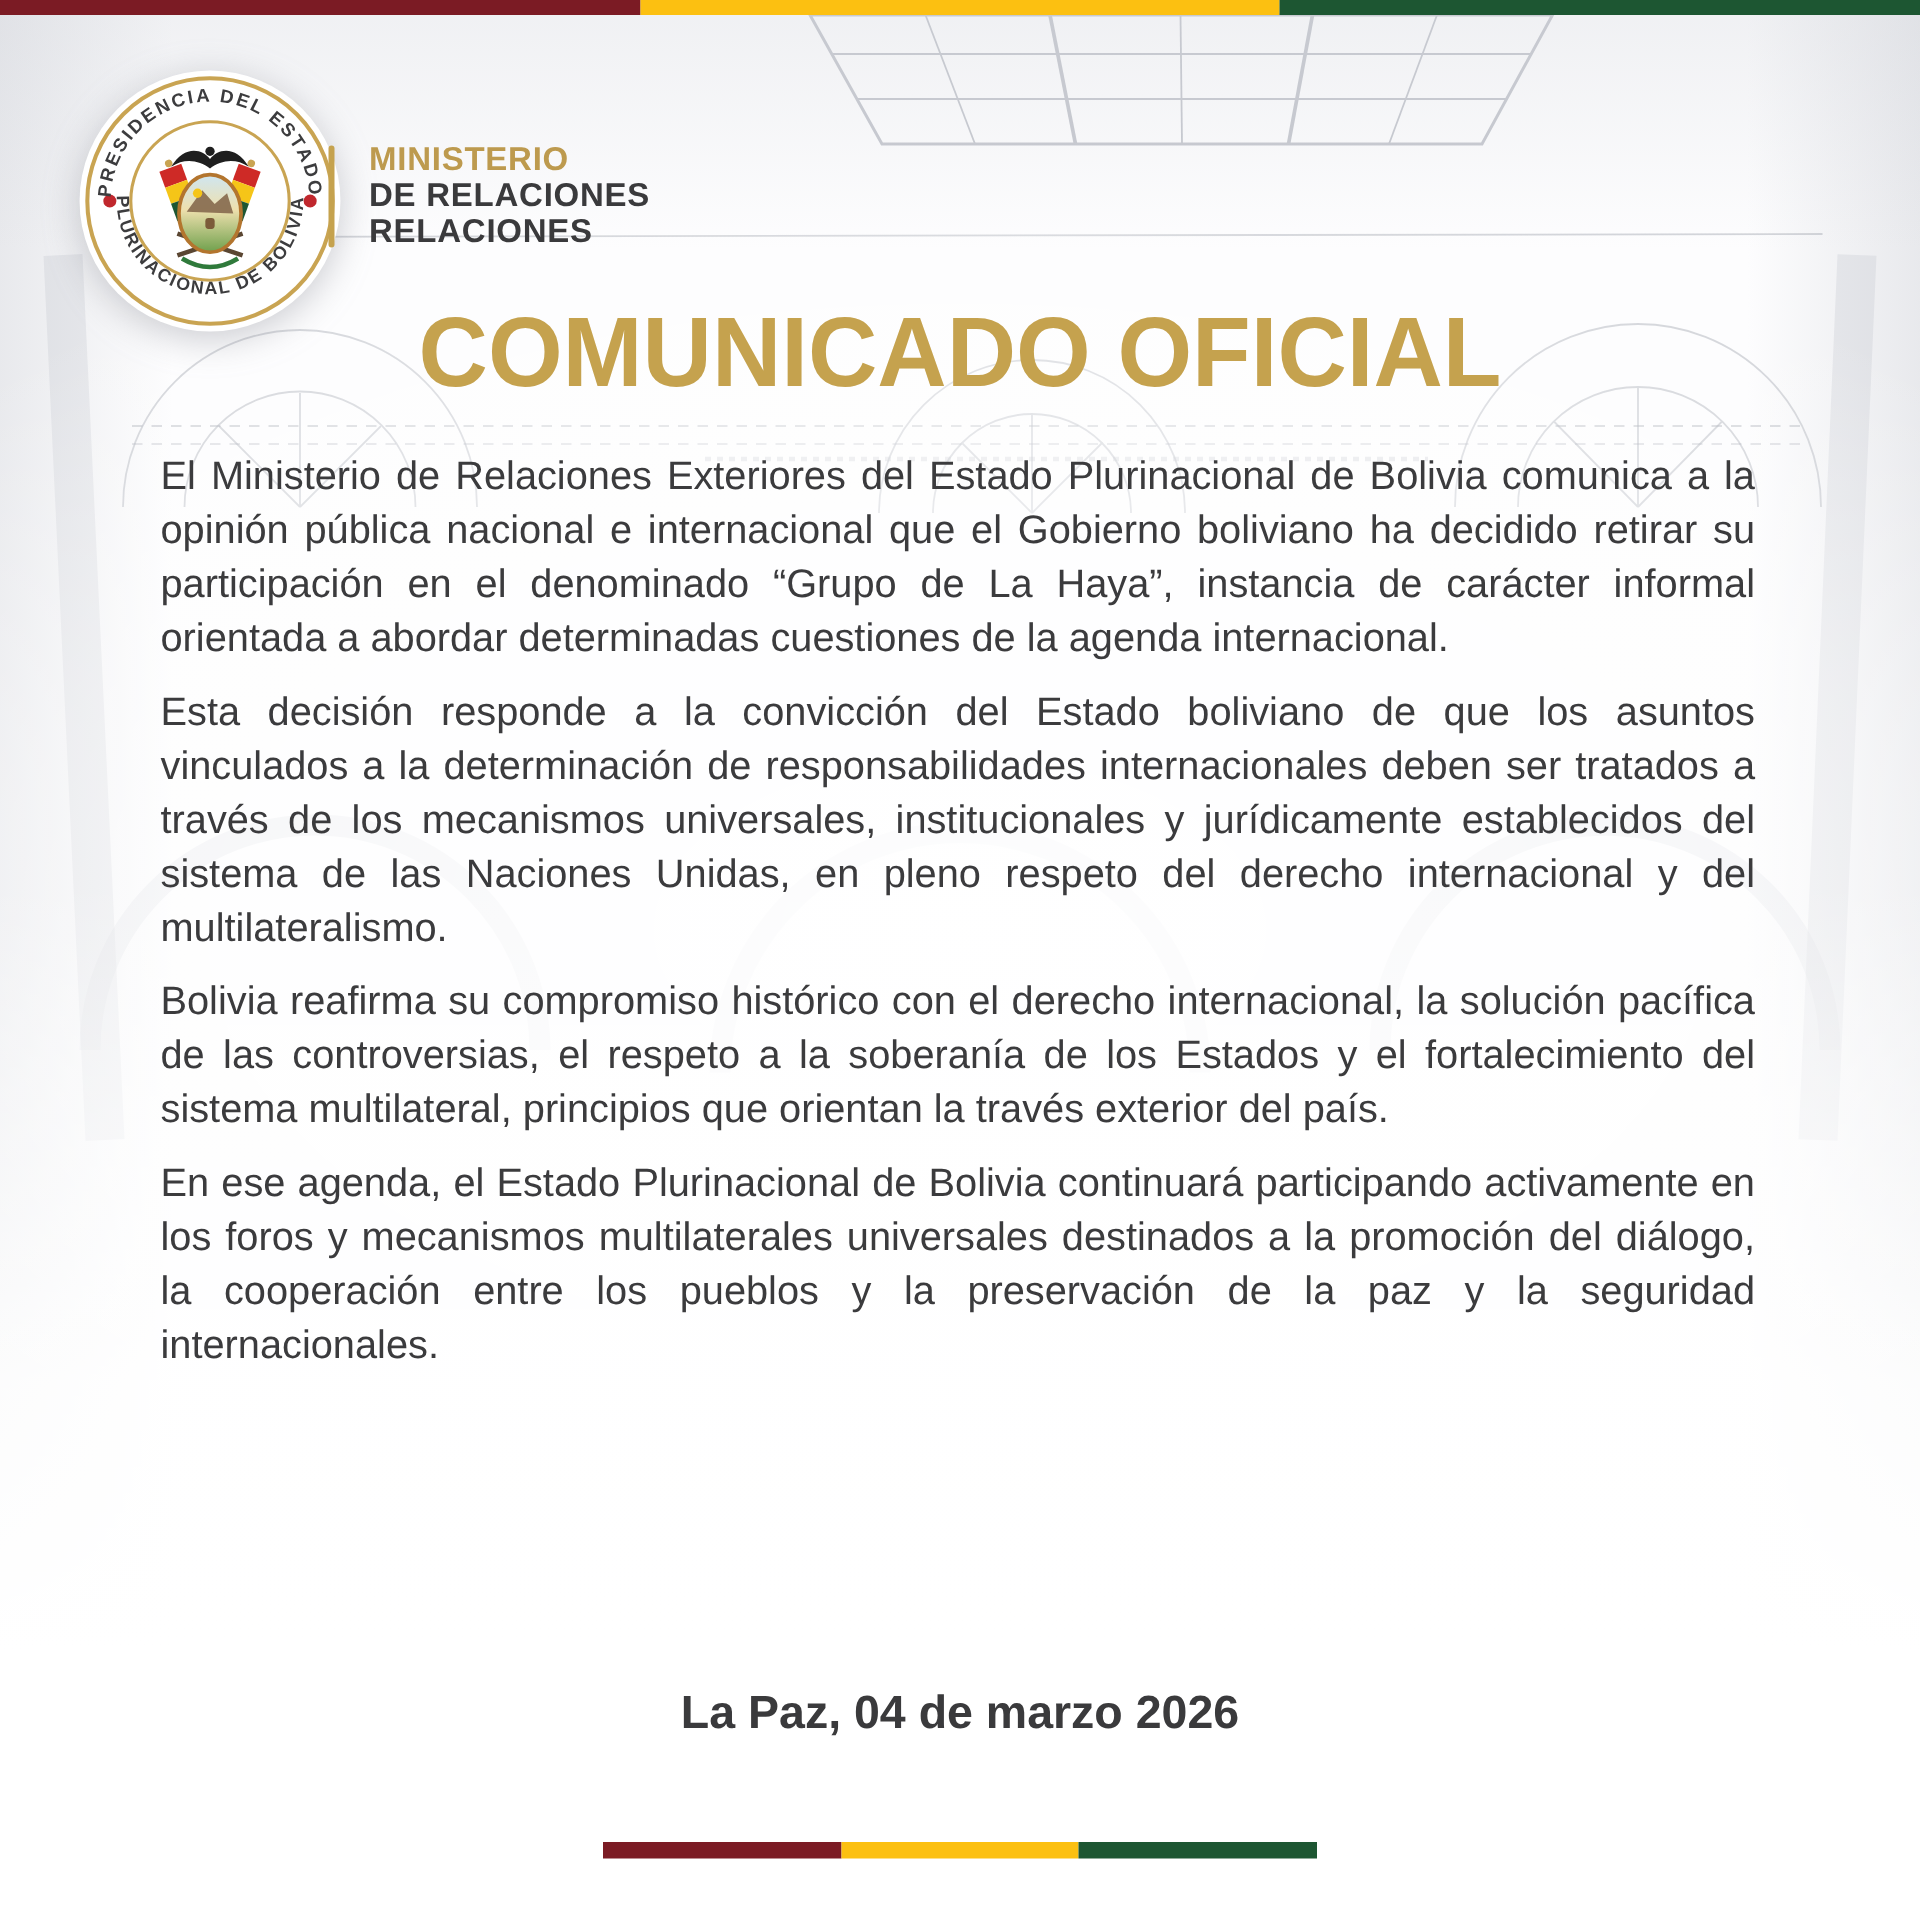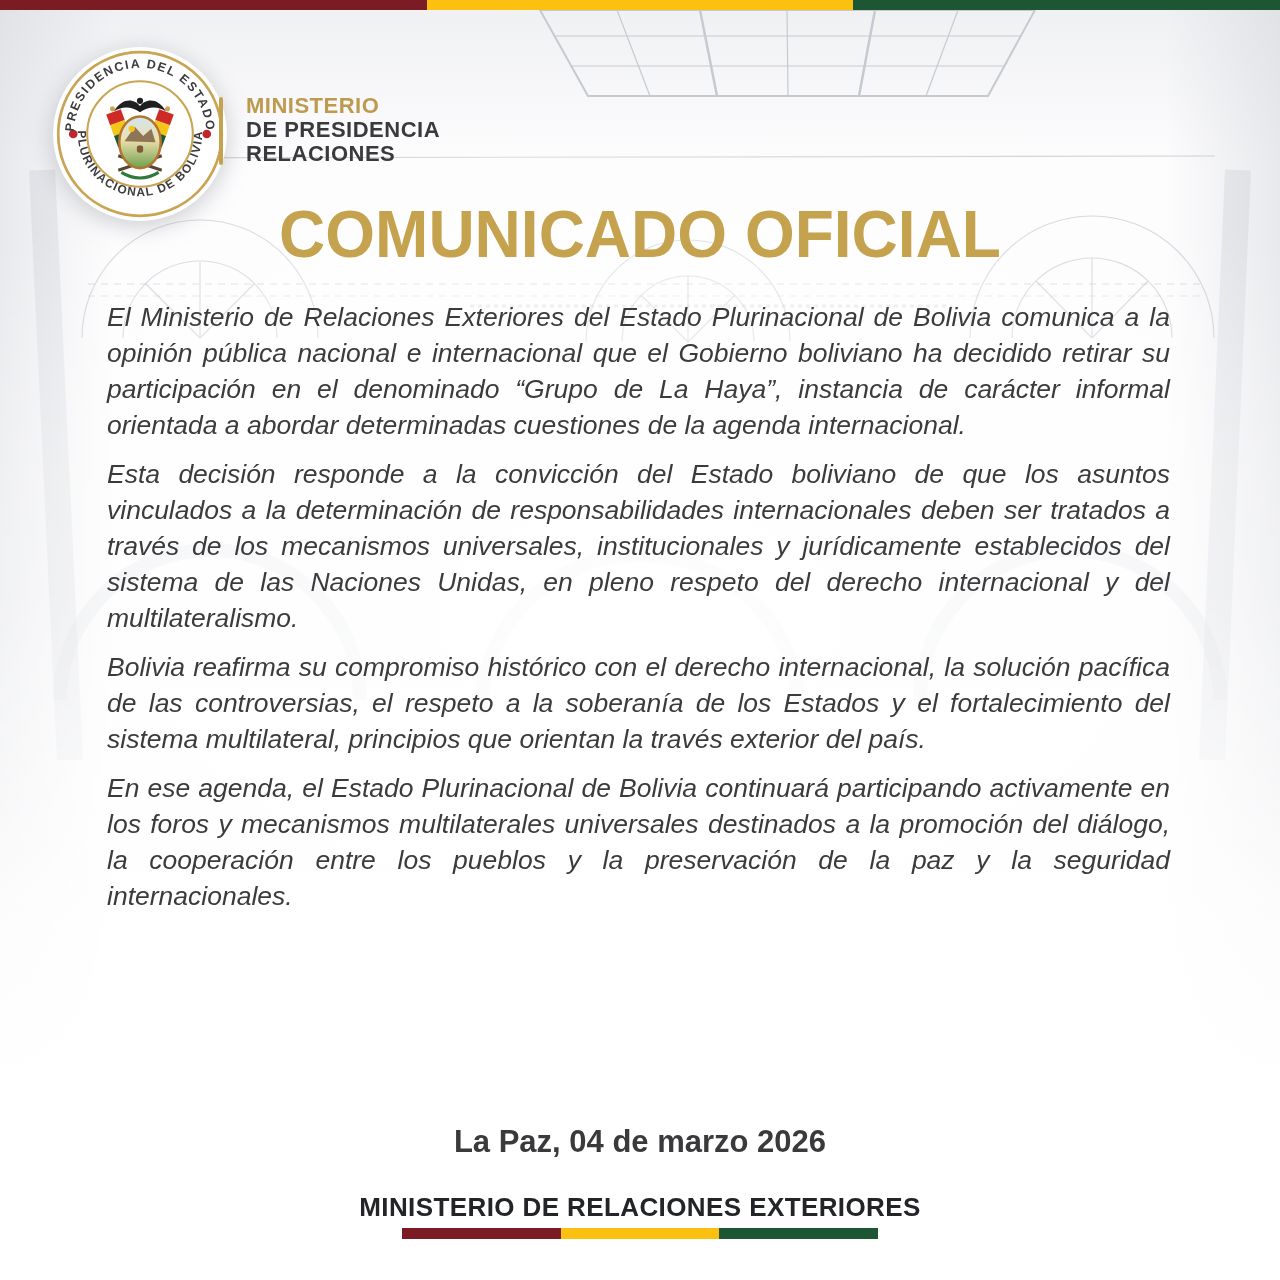"DE PRESIDENCIA" div.dark-line { text: PRESIDENCIA -> RELACIONES }
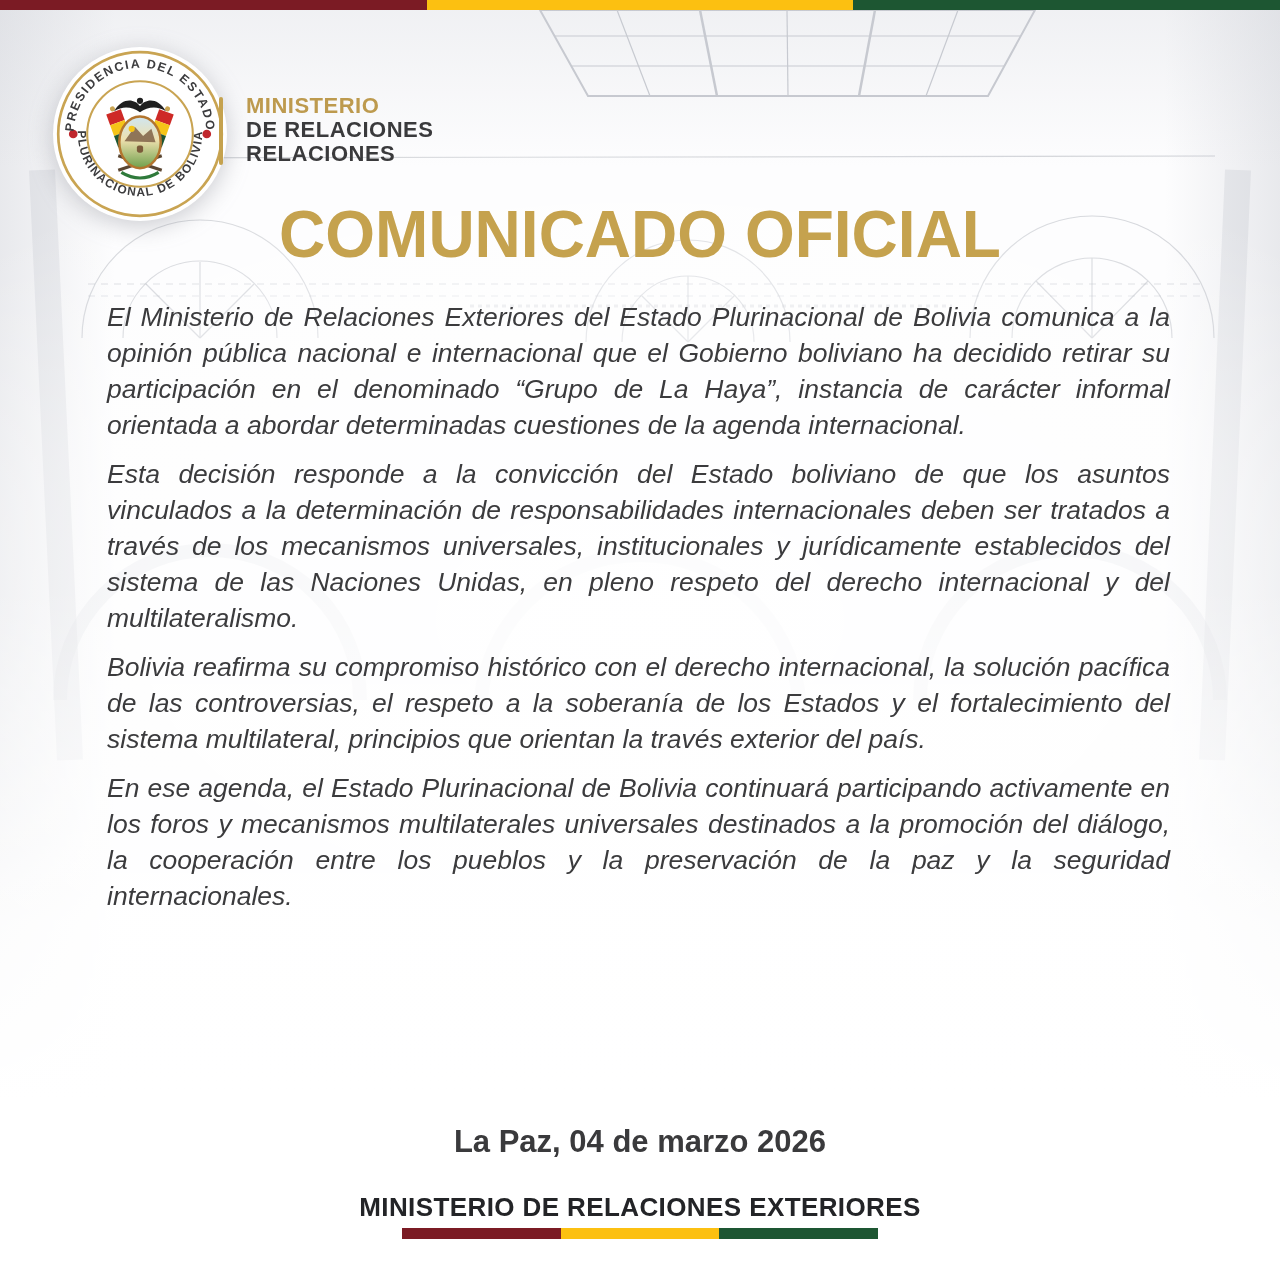"El Ministerio de Relaciones Exteriores" .body-text p { font-style: italic -> none }
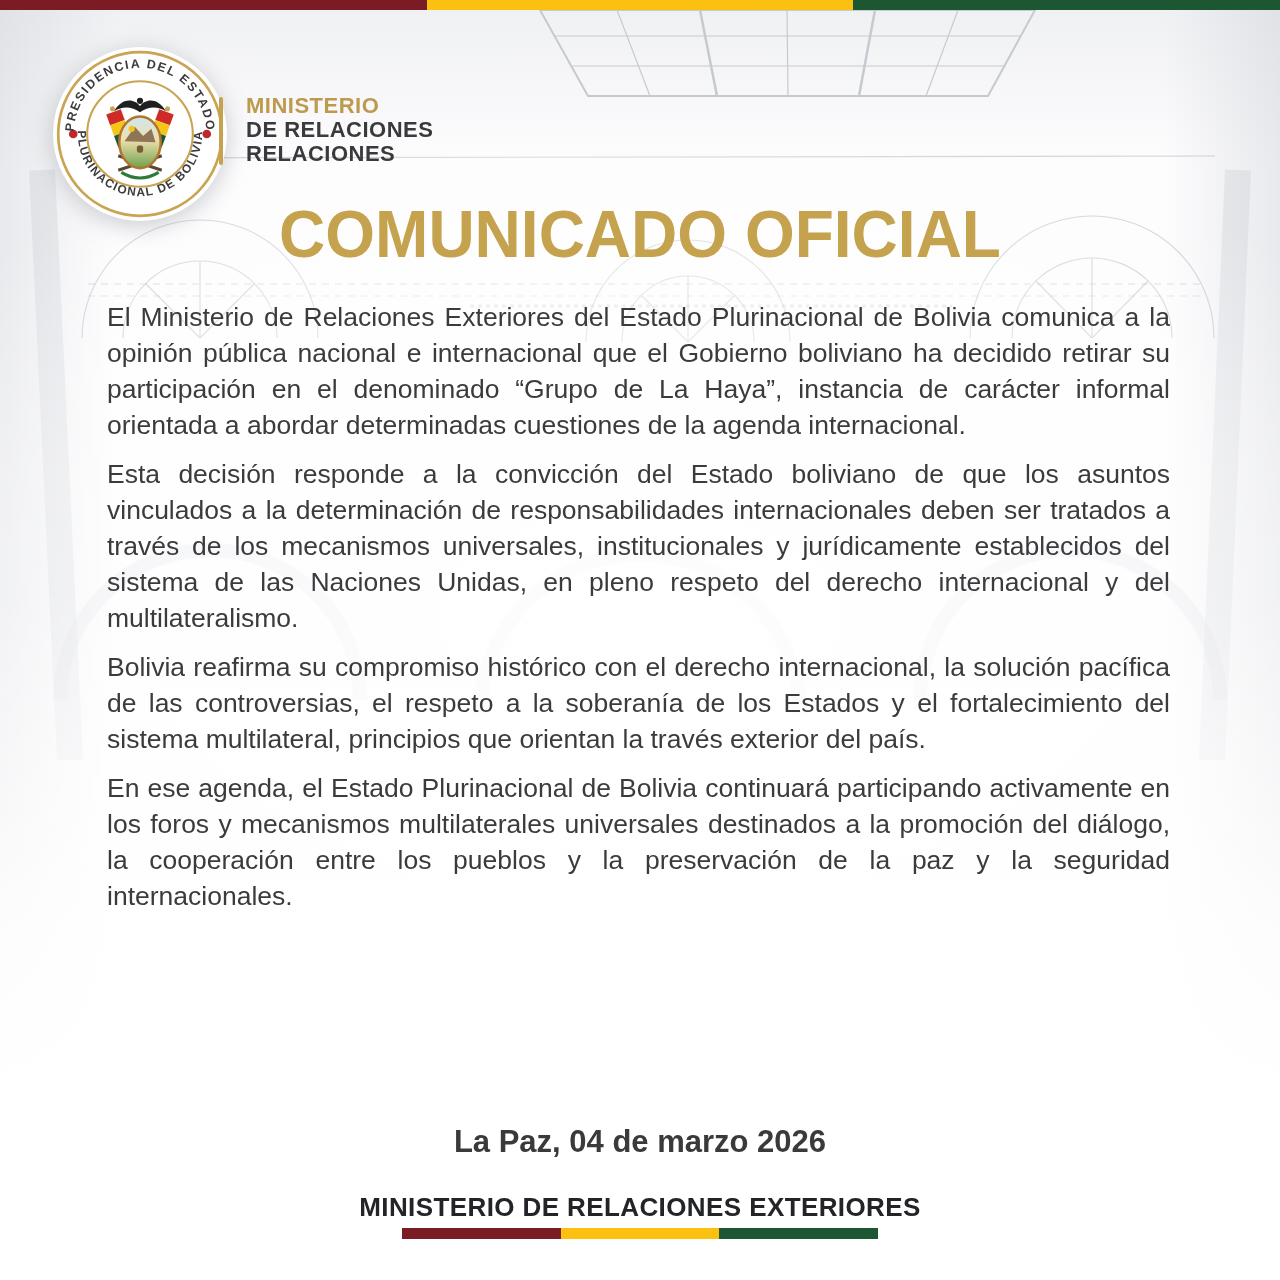"MINISTERIO DE RELACIONES EXTERIORES" div.footer-word { html: <div>MINISTERIO DE RELACIONES EXTERIORES</div> -> none }
